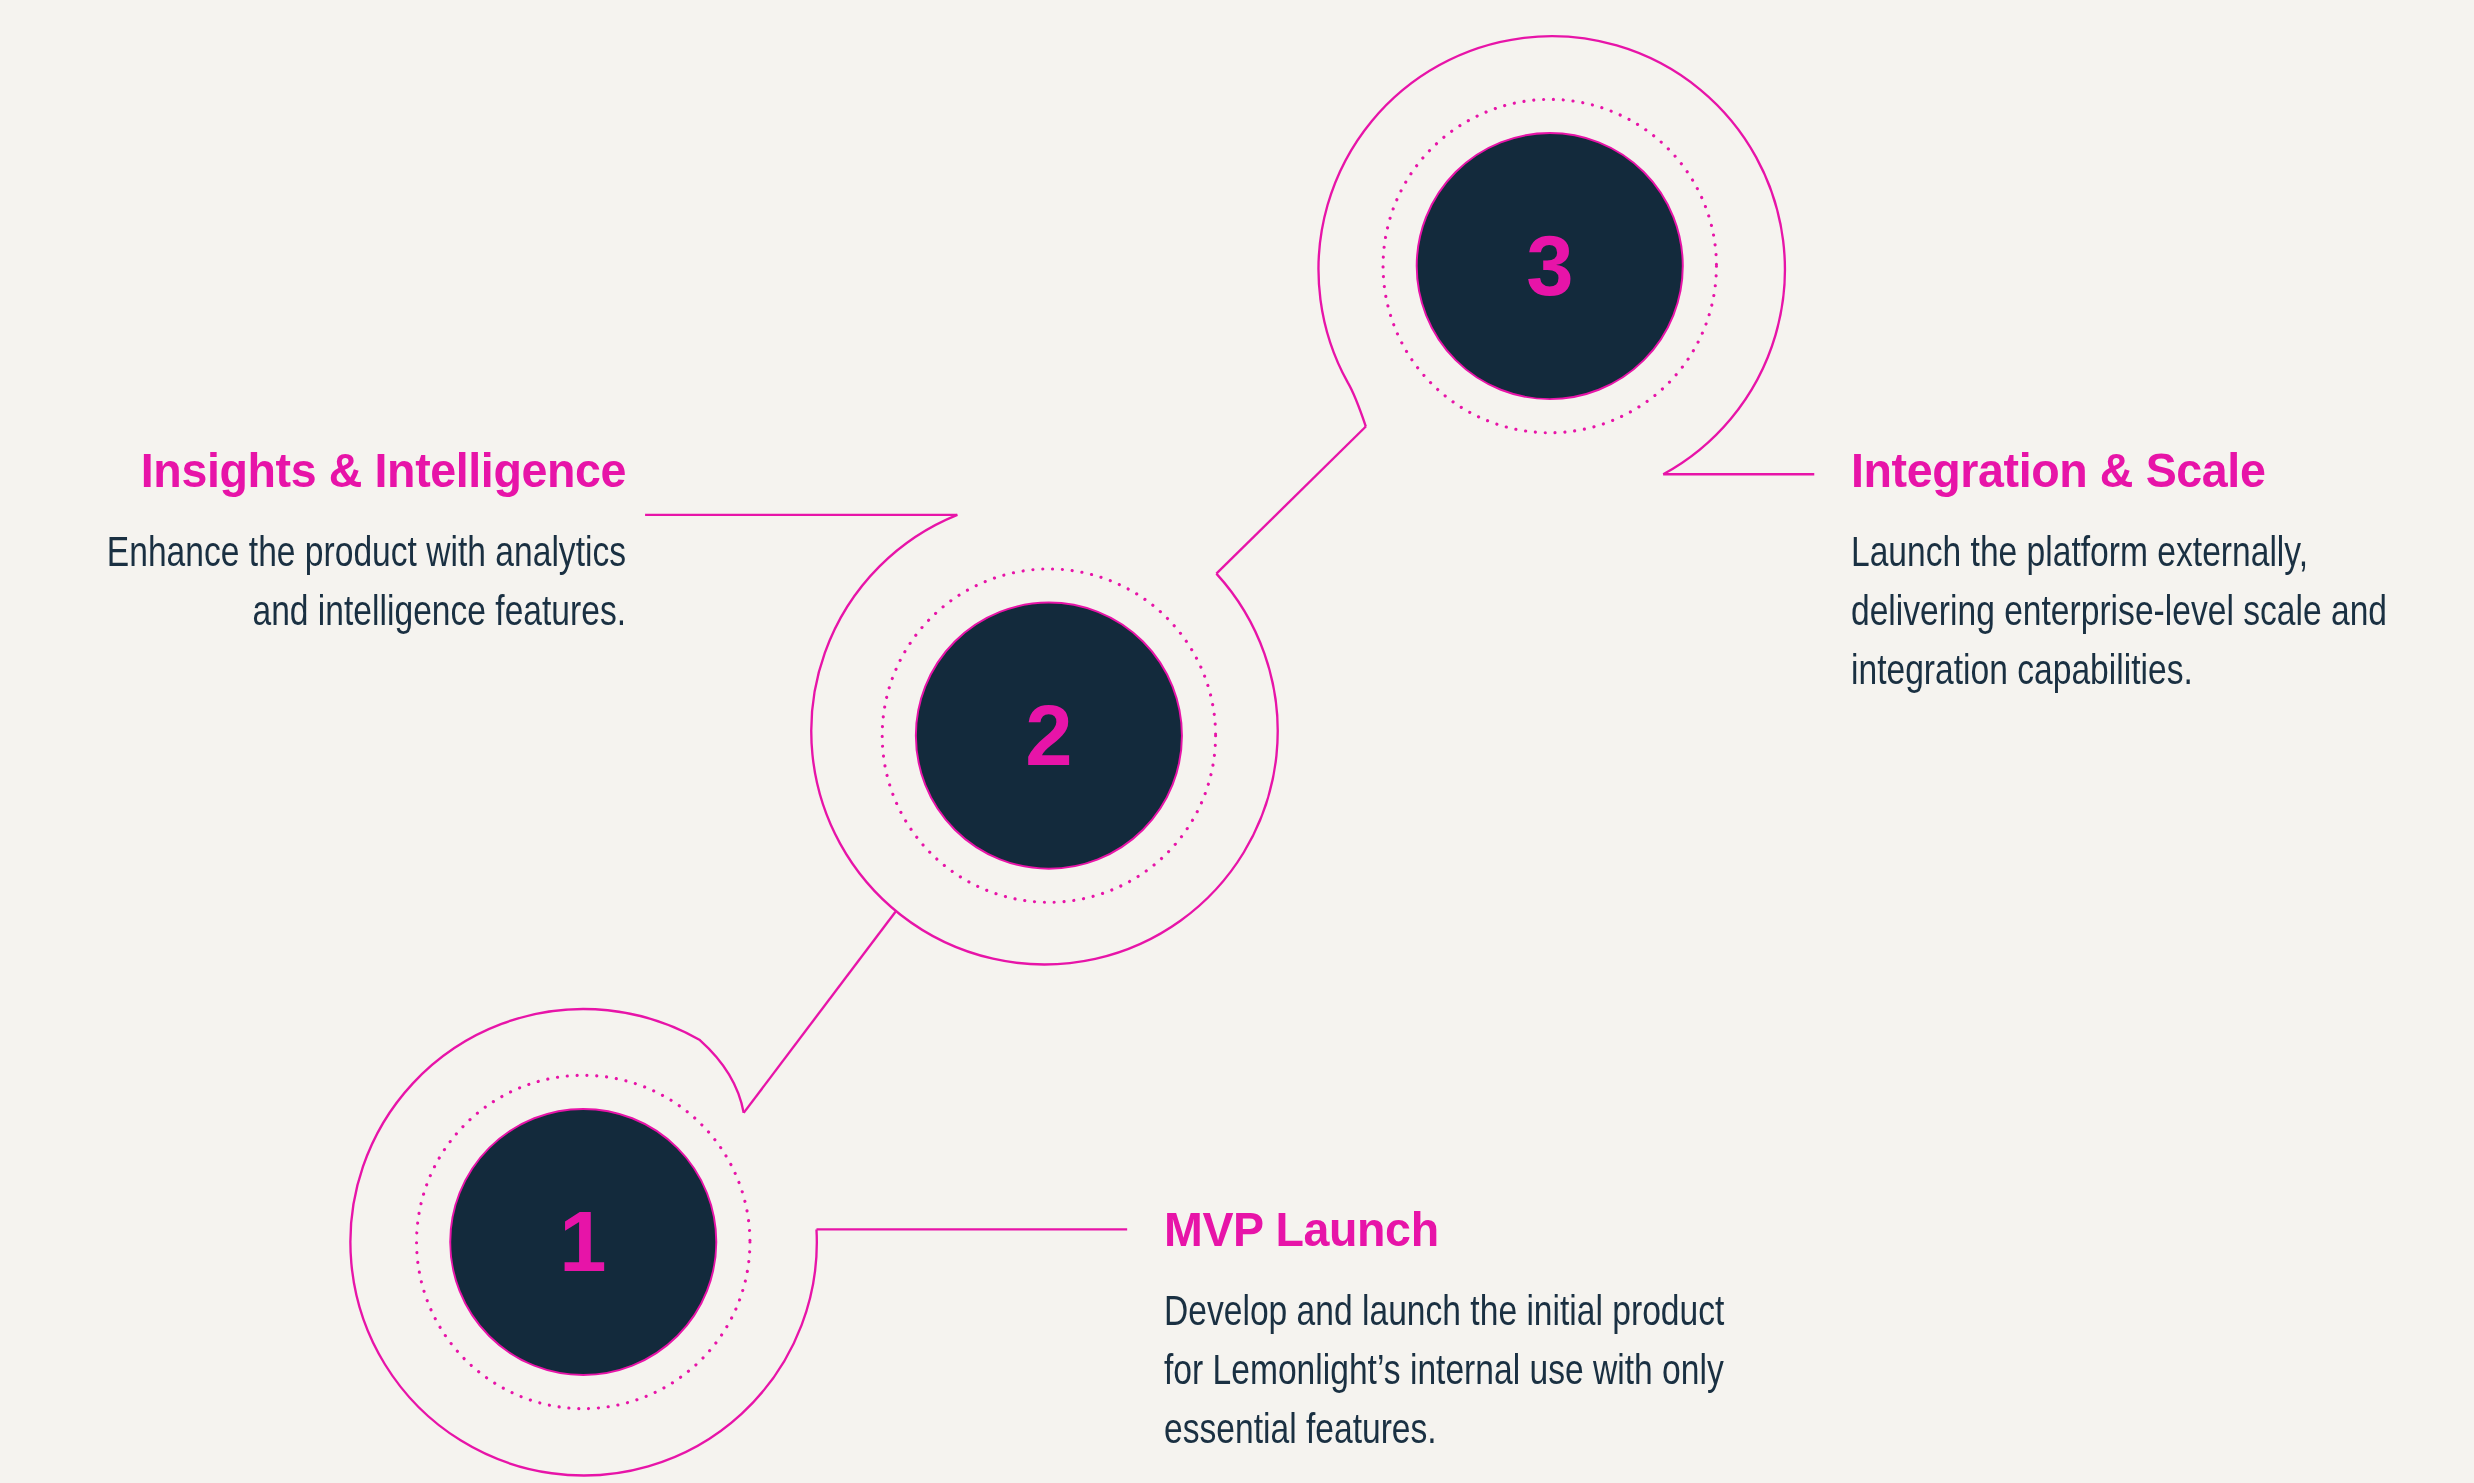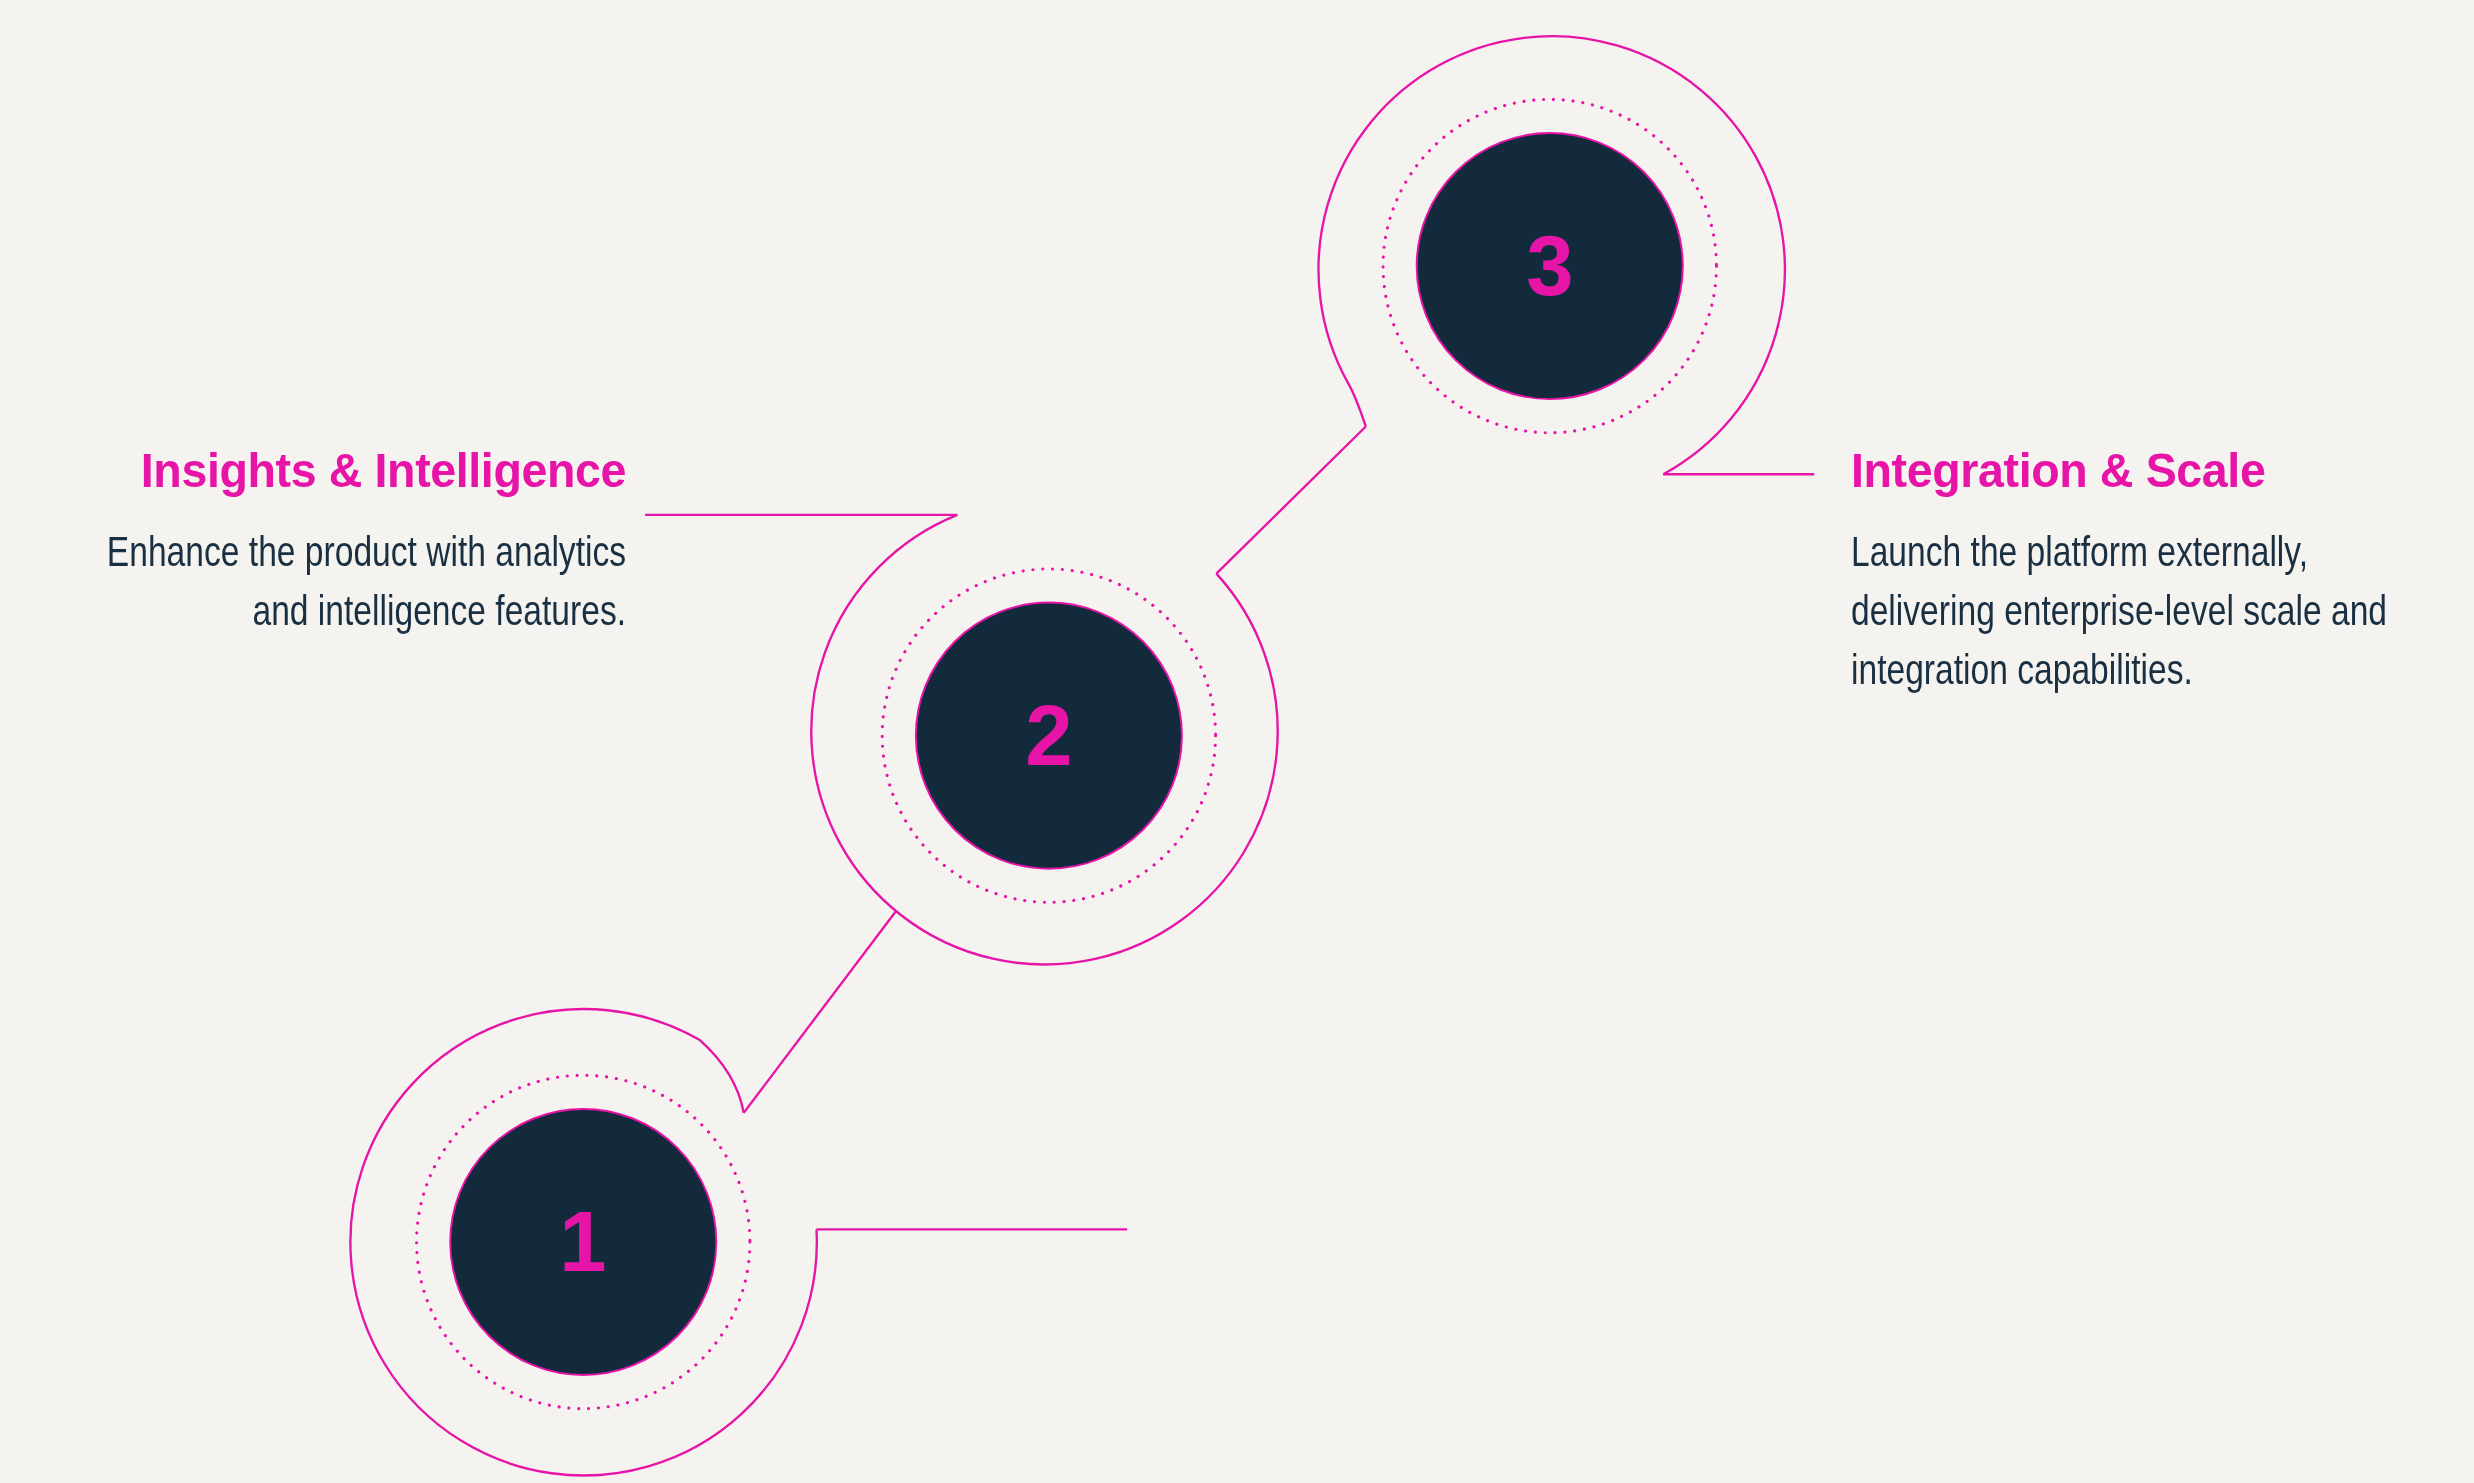"MVP Launch" div.label-block { html: none -> <div> <h2>MVP Launch</h2> <div>Develop and launch the initial product</div> <div>for Lemonlight’s internal use with only</div> <div>essential features.</div> </div> }
